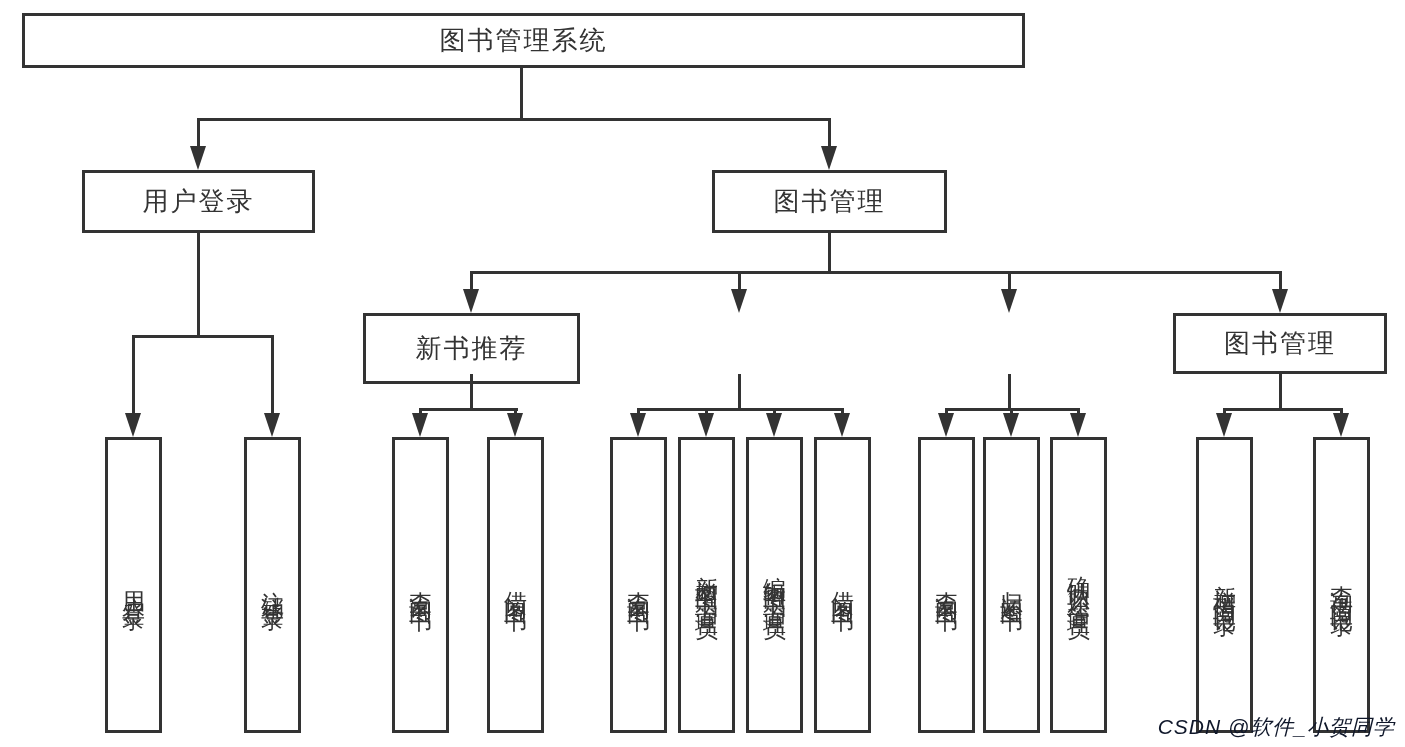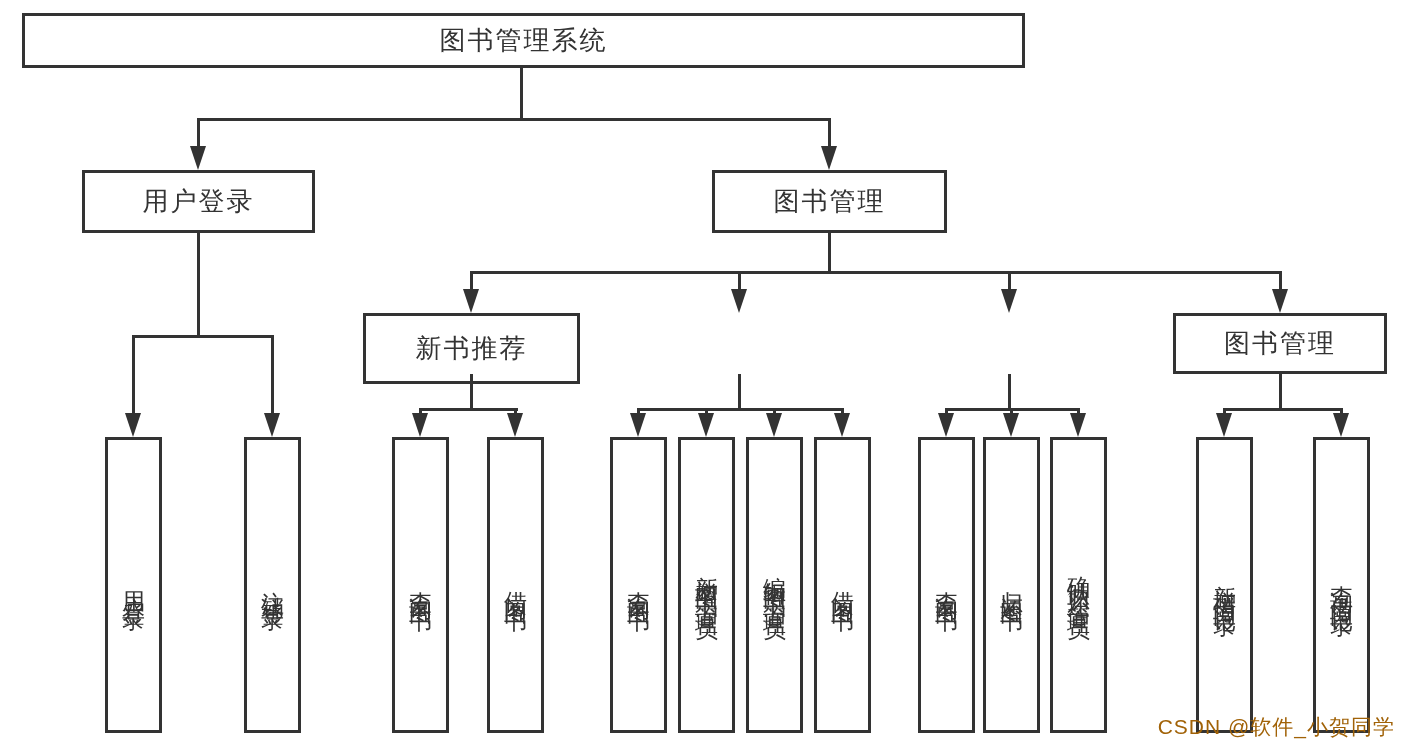"CSDN @软件_小贺同学" .watermark { color: #a16207 -> #0f172a; font-style: none -> italic }
